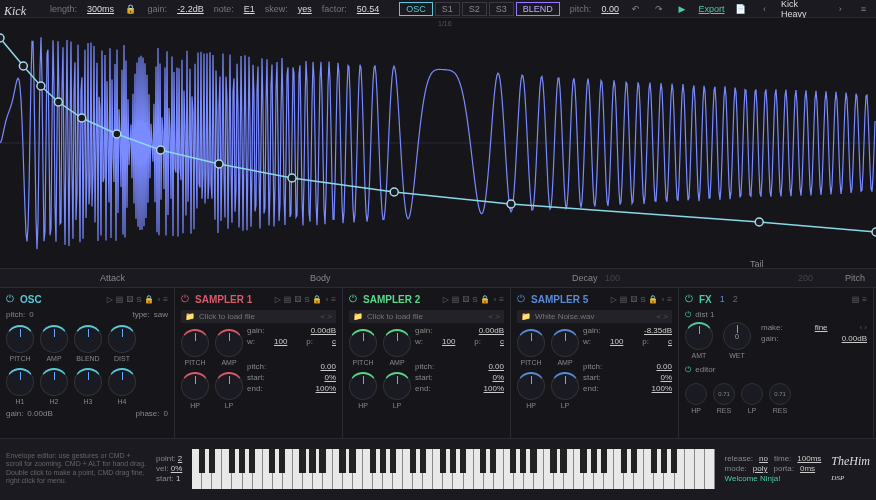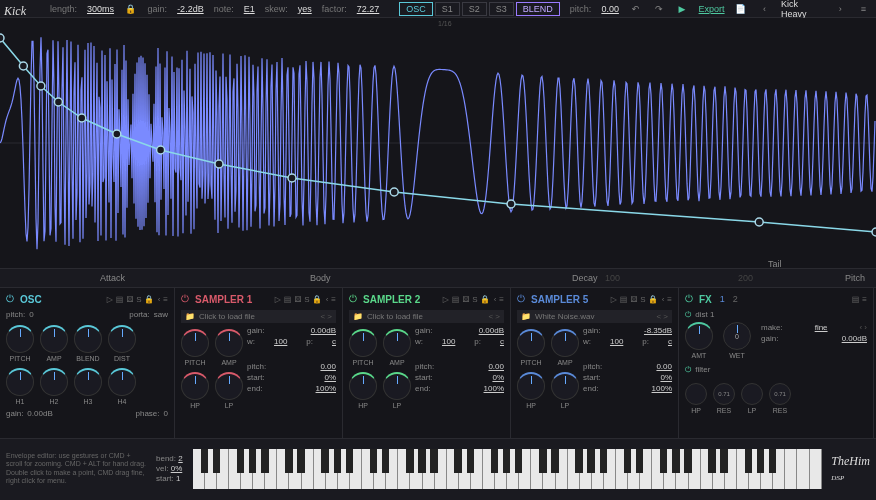"72.27" span.value { text: 72.27 -> 50.54 }
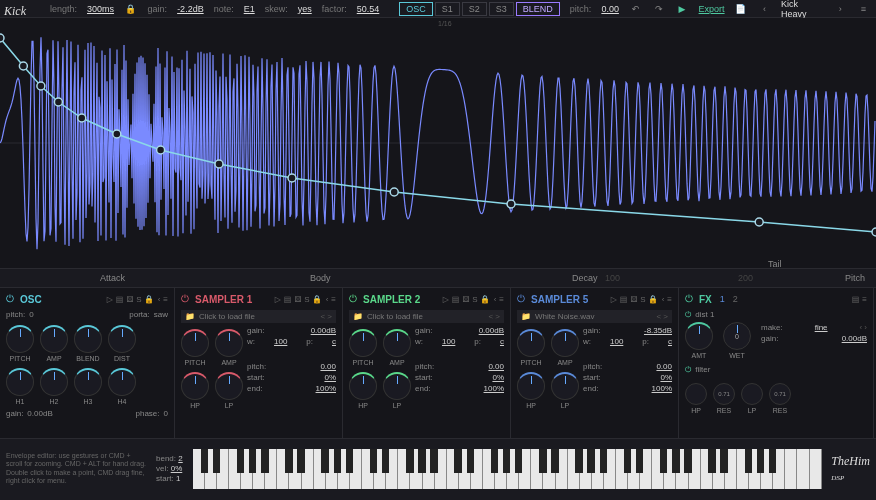"Tail" span { left: 768px -> 750px }
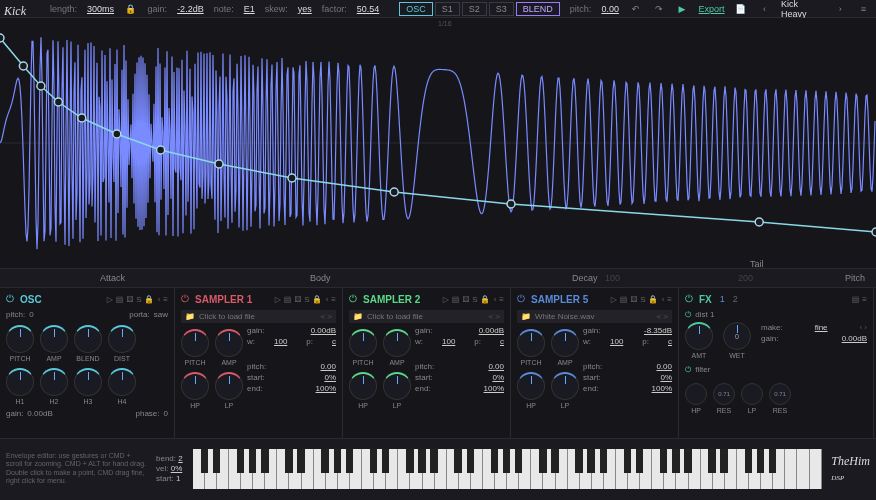"200" span { left: 738px -> 798px }
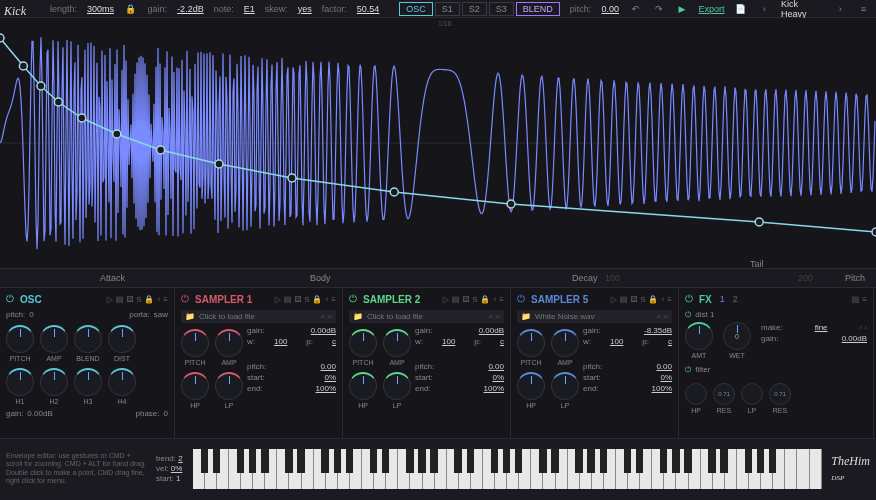"porta:" span { text: porta -> type }
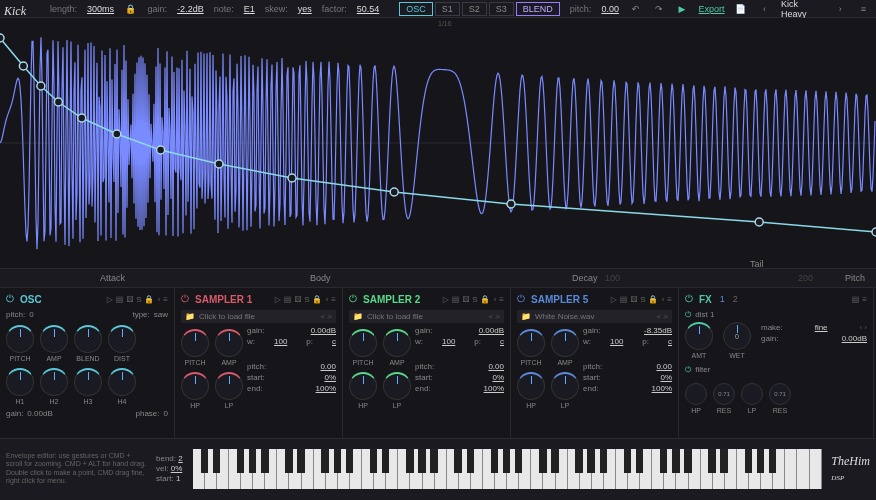"filter" span { text: filter -> editor }
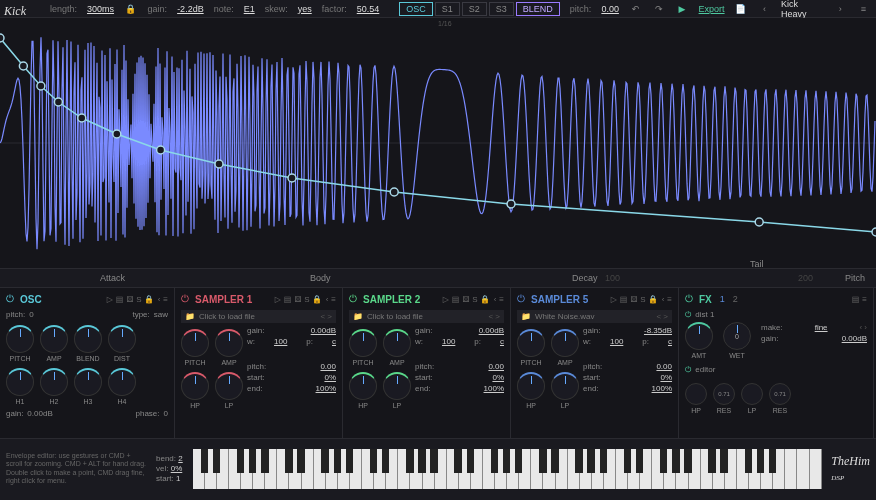"bend:" span { text: bend -> point }
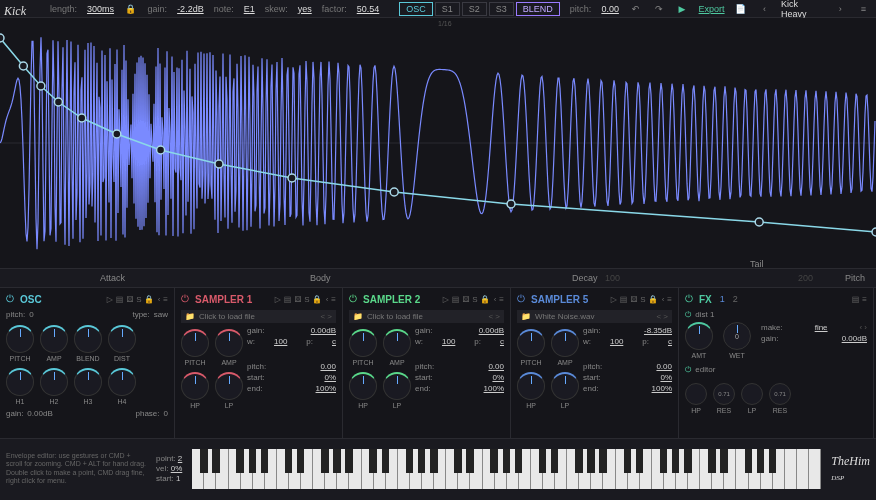"release:" div.footer-right { html: none -> <div> <div> <span>release:</span> <span>no</span> <span>time:</span> <span>100ms</span> </div> <div> <span>mode:</span> <span>poly</span> <span>porta:</span> <span>0ms</span> </div> <div>Welcome Ninja!</div> </div> }
